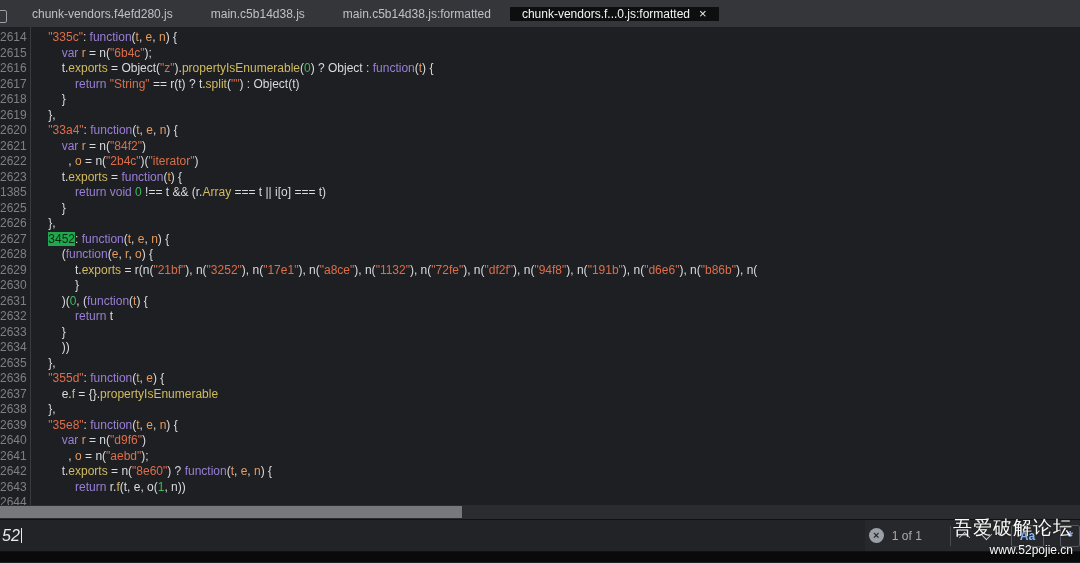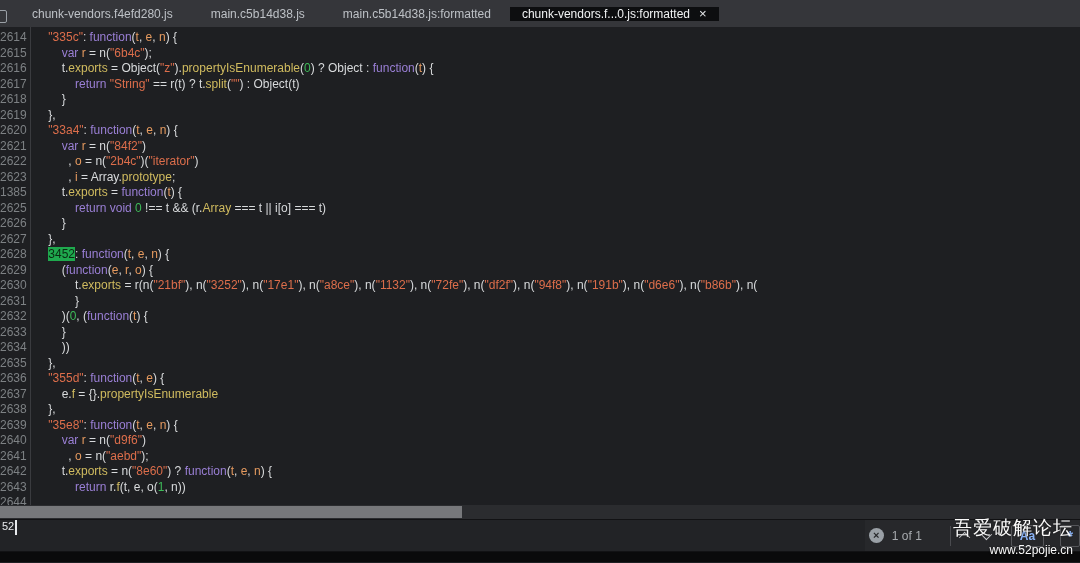", i = Array.prototype;" div.line { html: <div><span> , </span><span>i</span><span> = Array.</span><span>prototype</span><span>;</span></div> -> none }
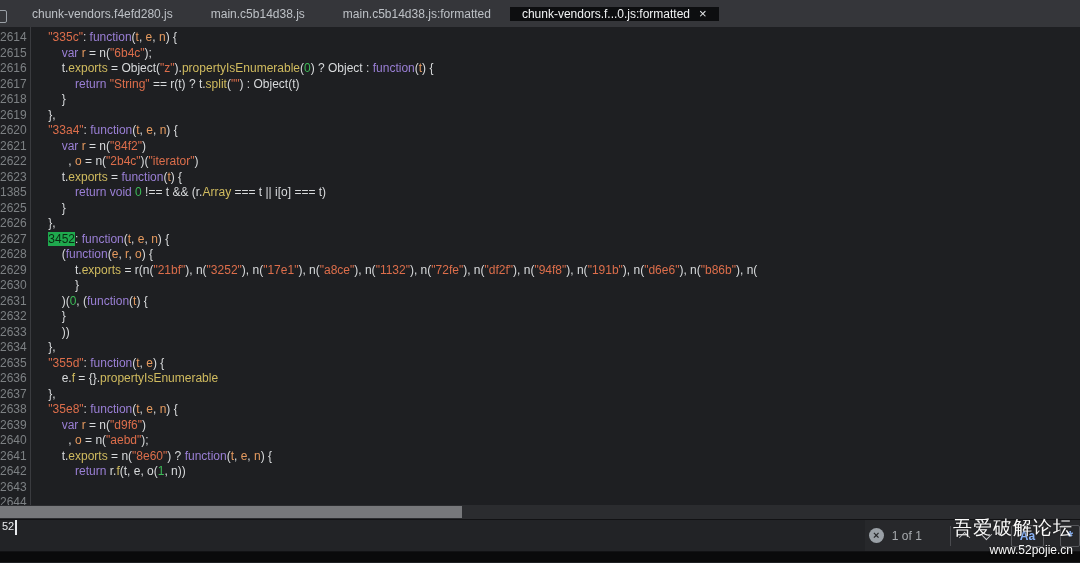"return t" div.line { html: none -> <div><span> </span><span>return</span><span> t</span></div> }
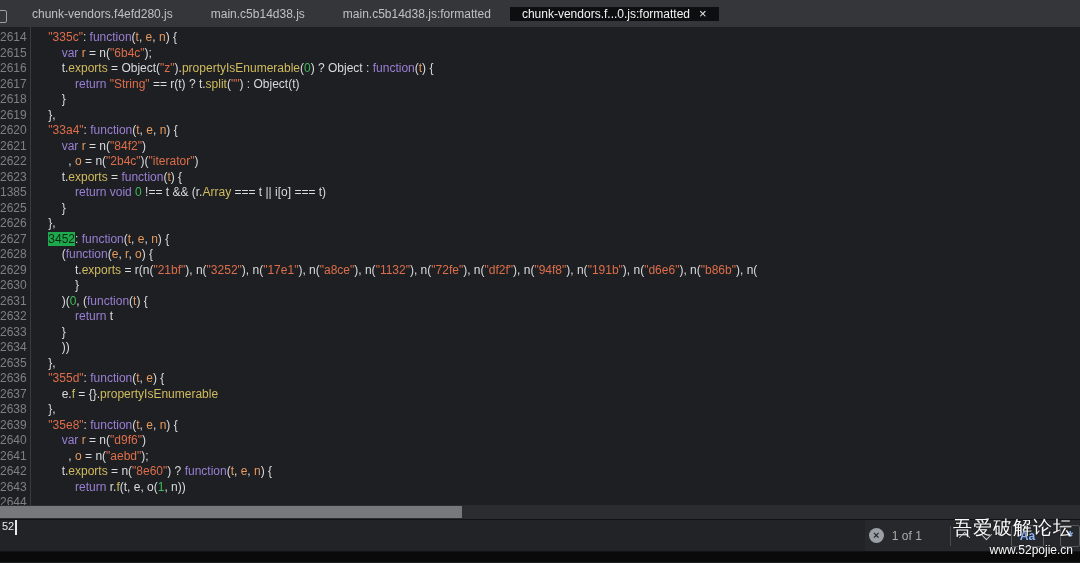"52" .find-input { align-items: none -> center; font-size: 11px -> 16px; font-style: none -> italic }
